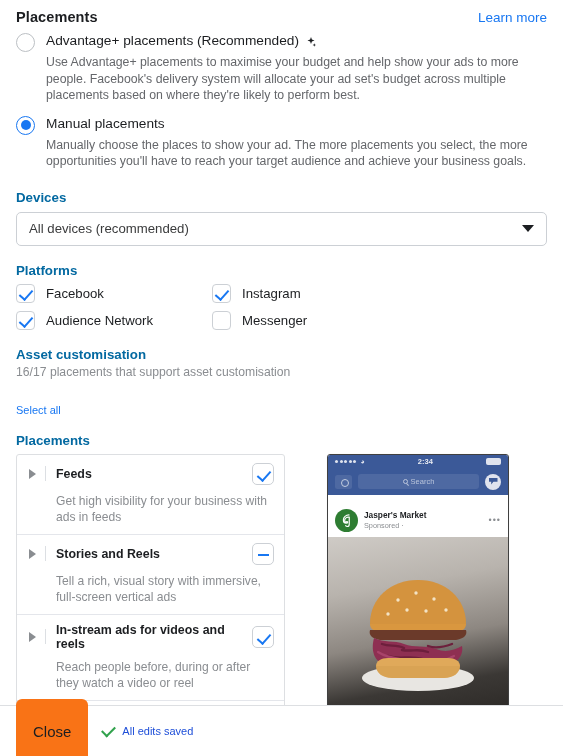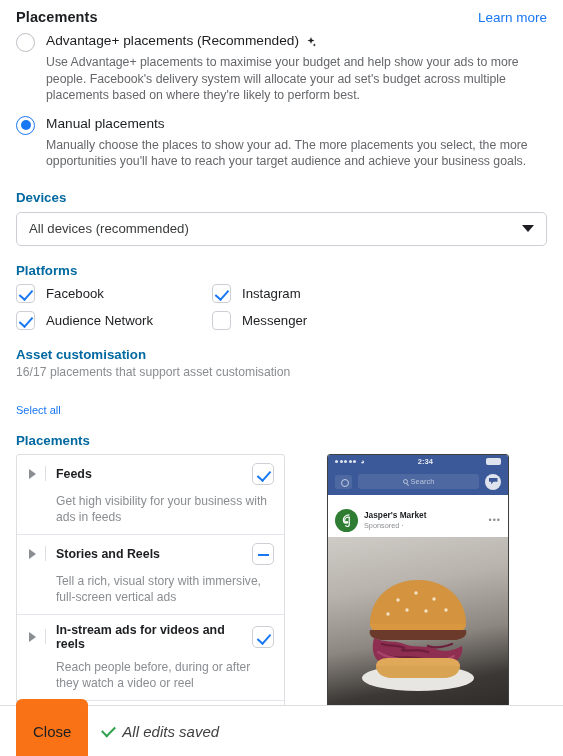"All edits saved" .saved span { color: #404040 -> #1d4ed8; font-size: 15px -> 11px; font-style: italic -> none }
